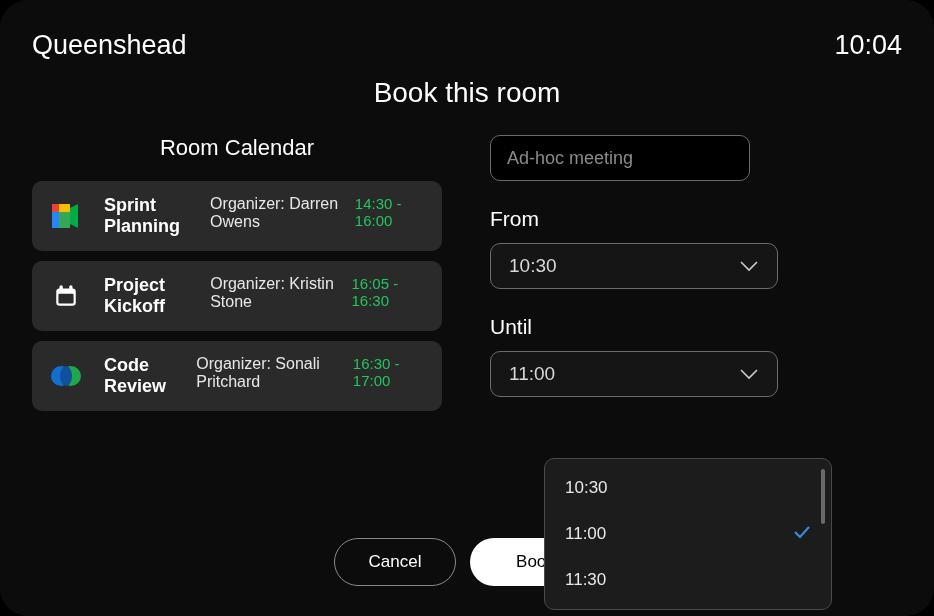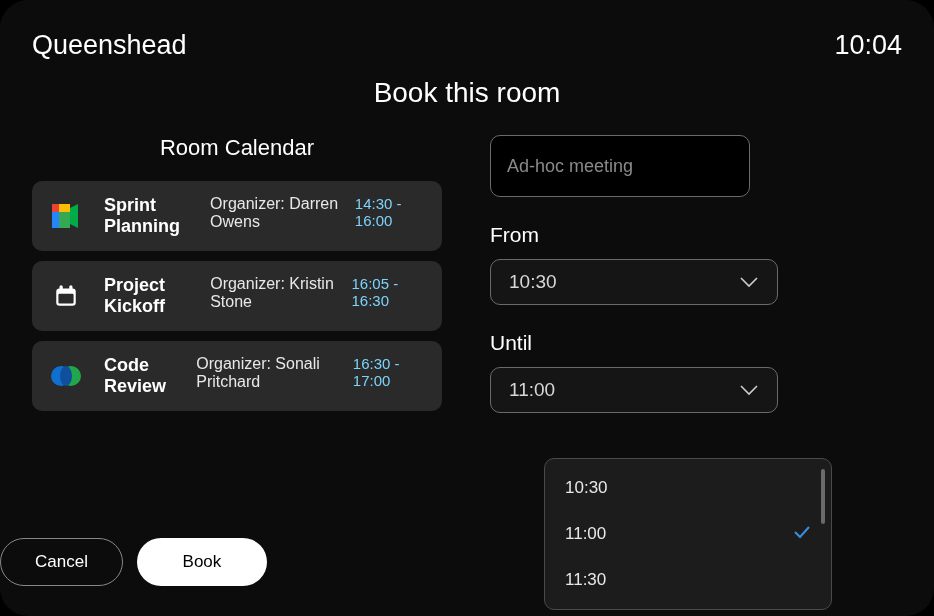"Ad-hoc meeting" .text-input { height: 62px -> 46px }
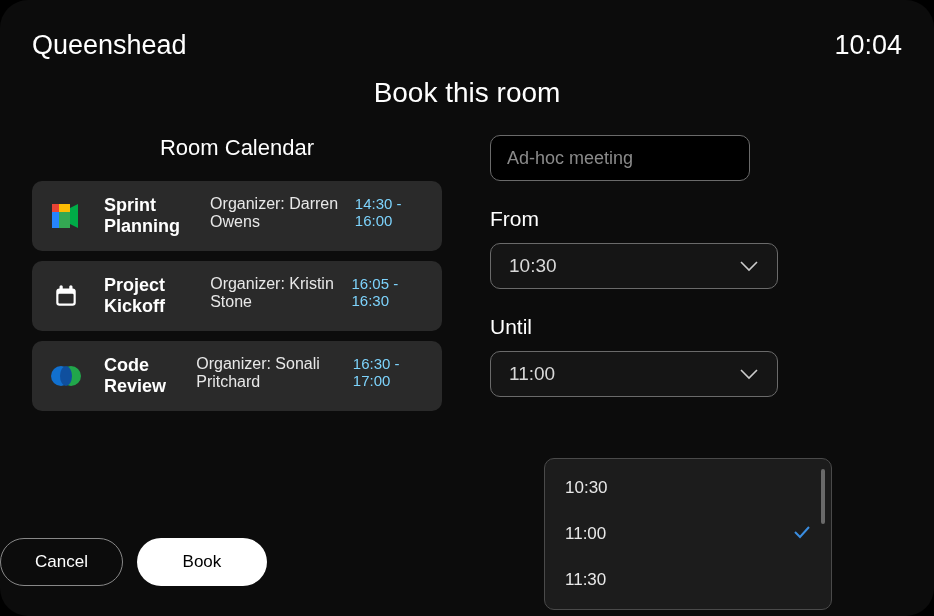"14:30 - 16:00" .event-time { color: #7dd3fc -> #22c55e }
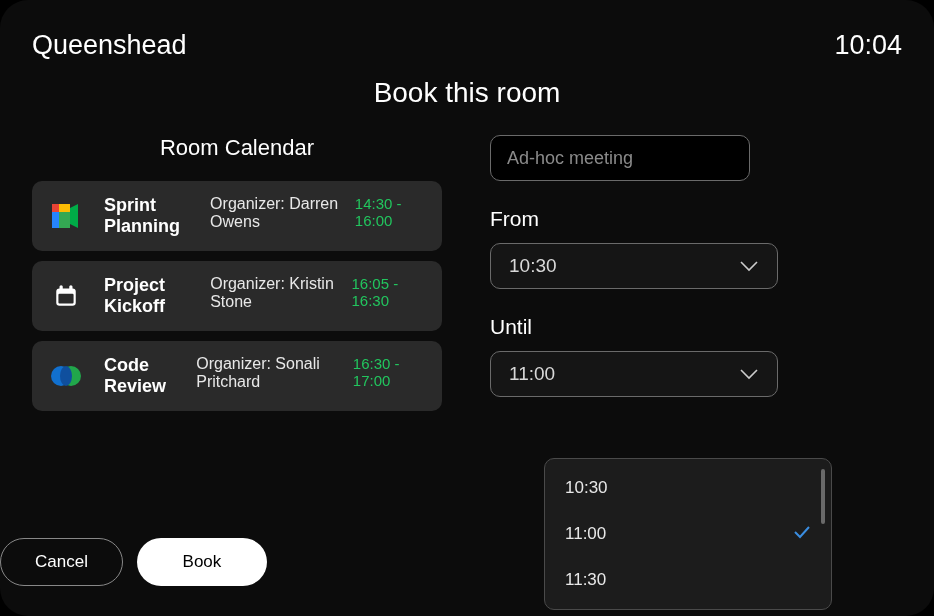"Cancel" .button-row { justify-content: none -> center }
